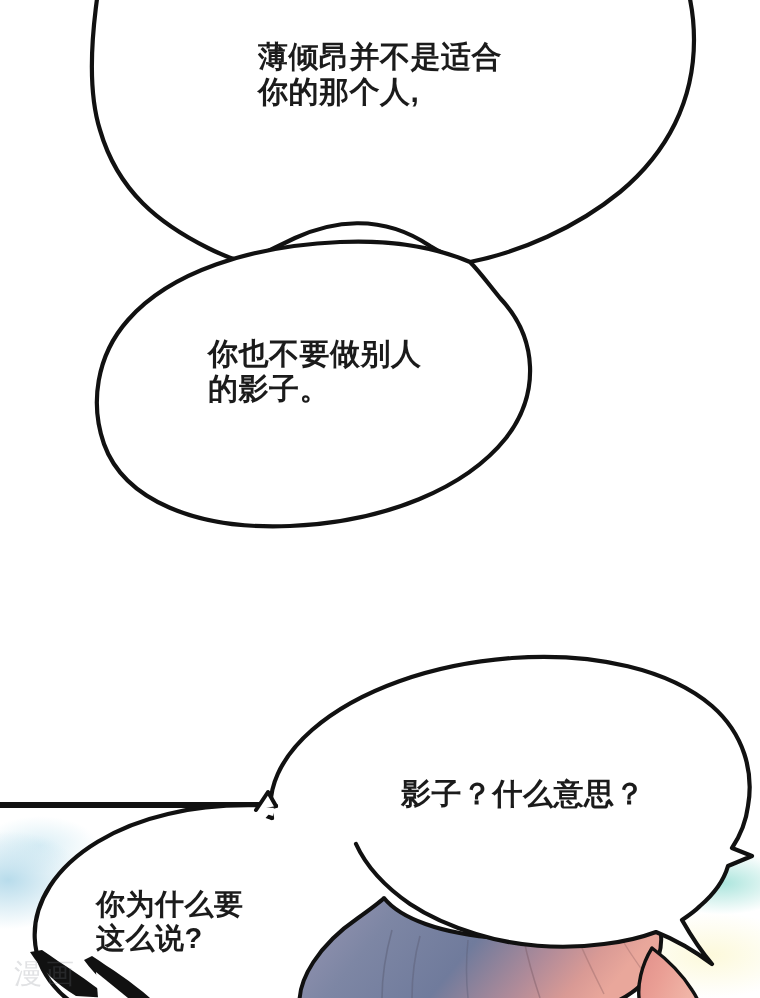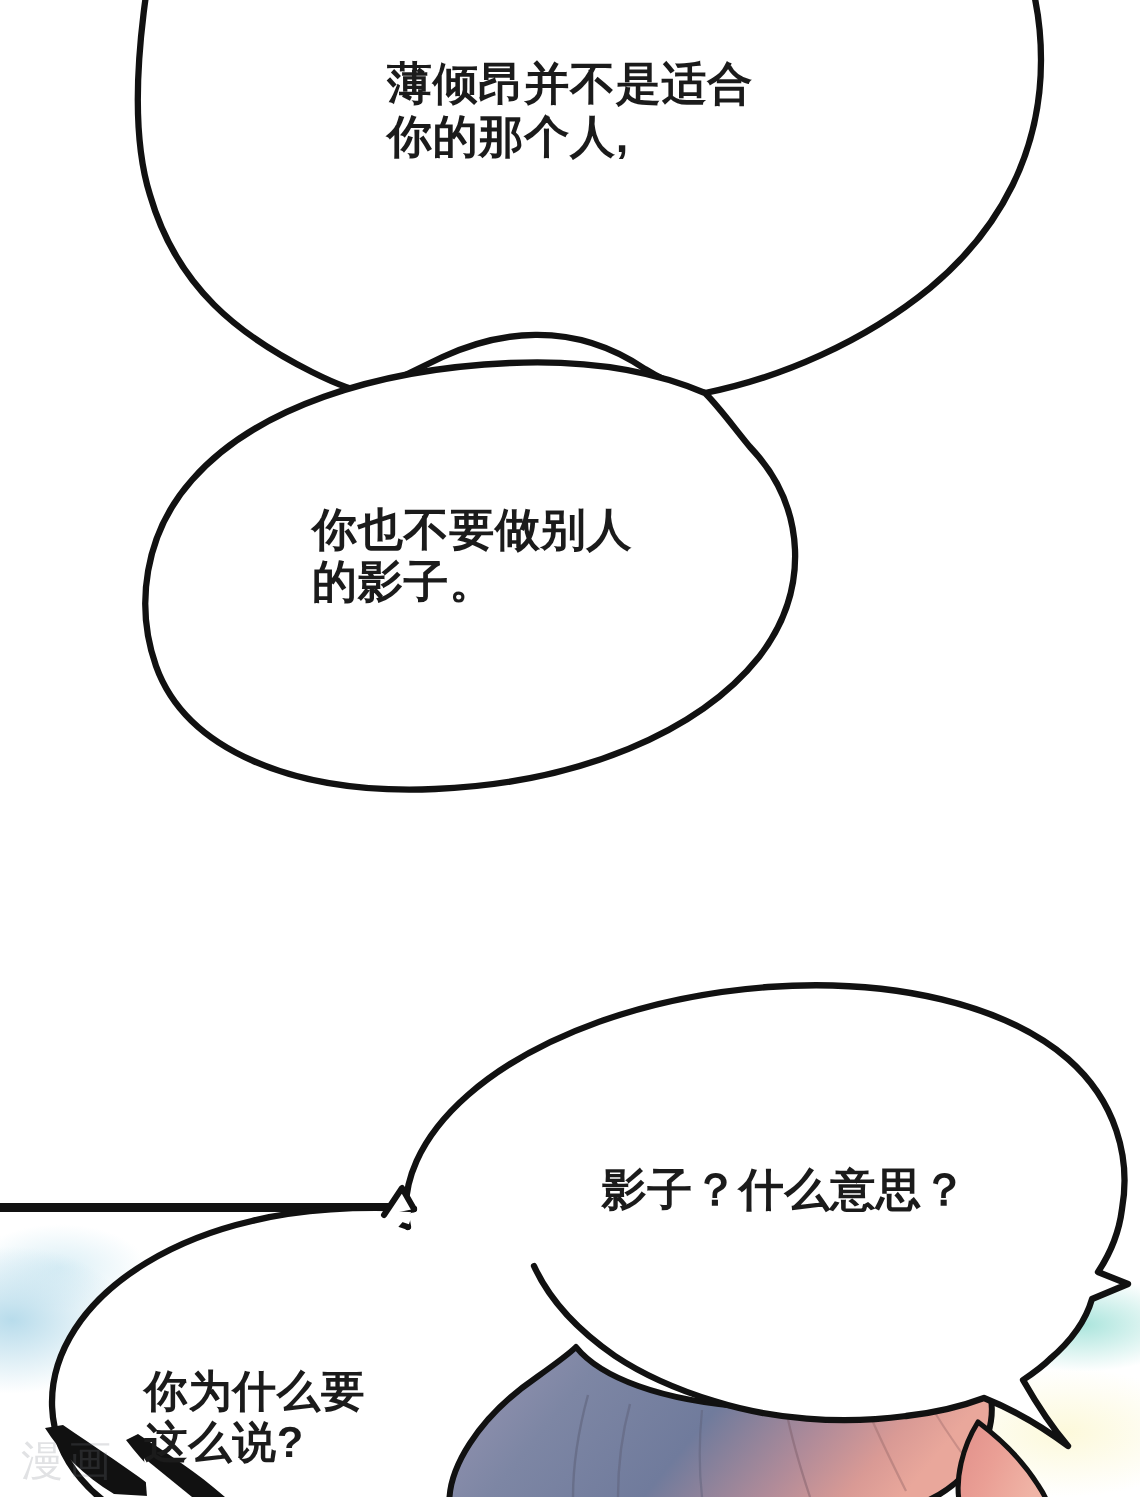"你为什么要" #txt-4 { margin-top: 24px -> none }
